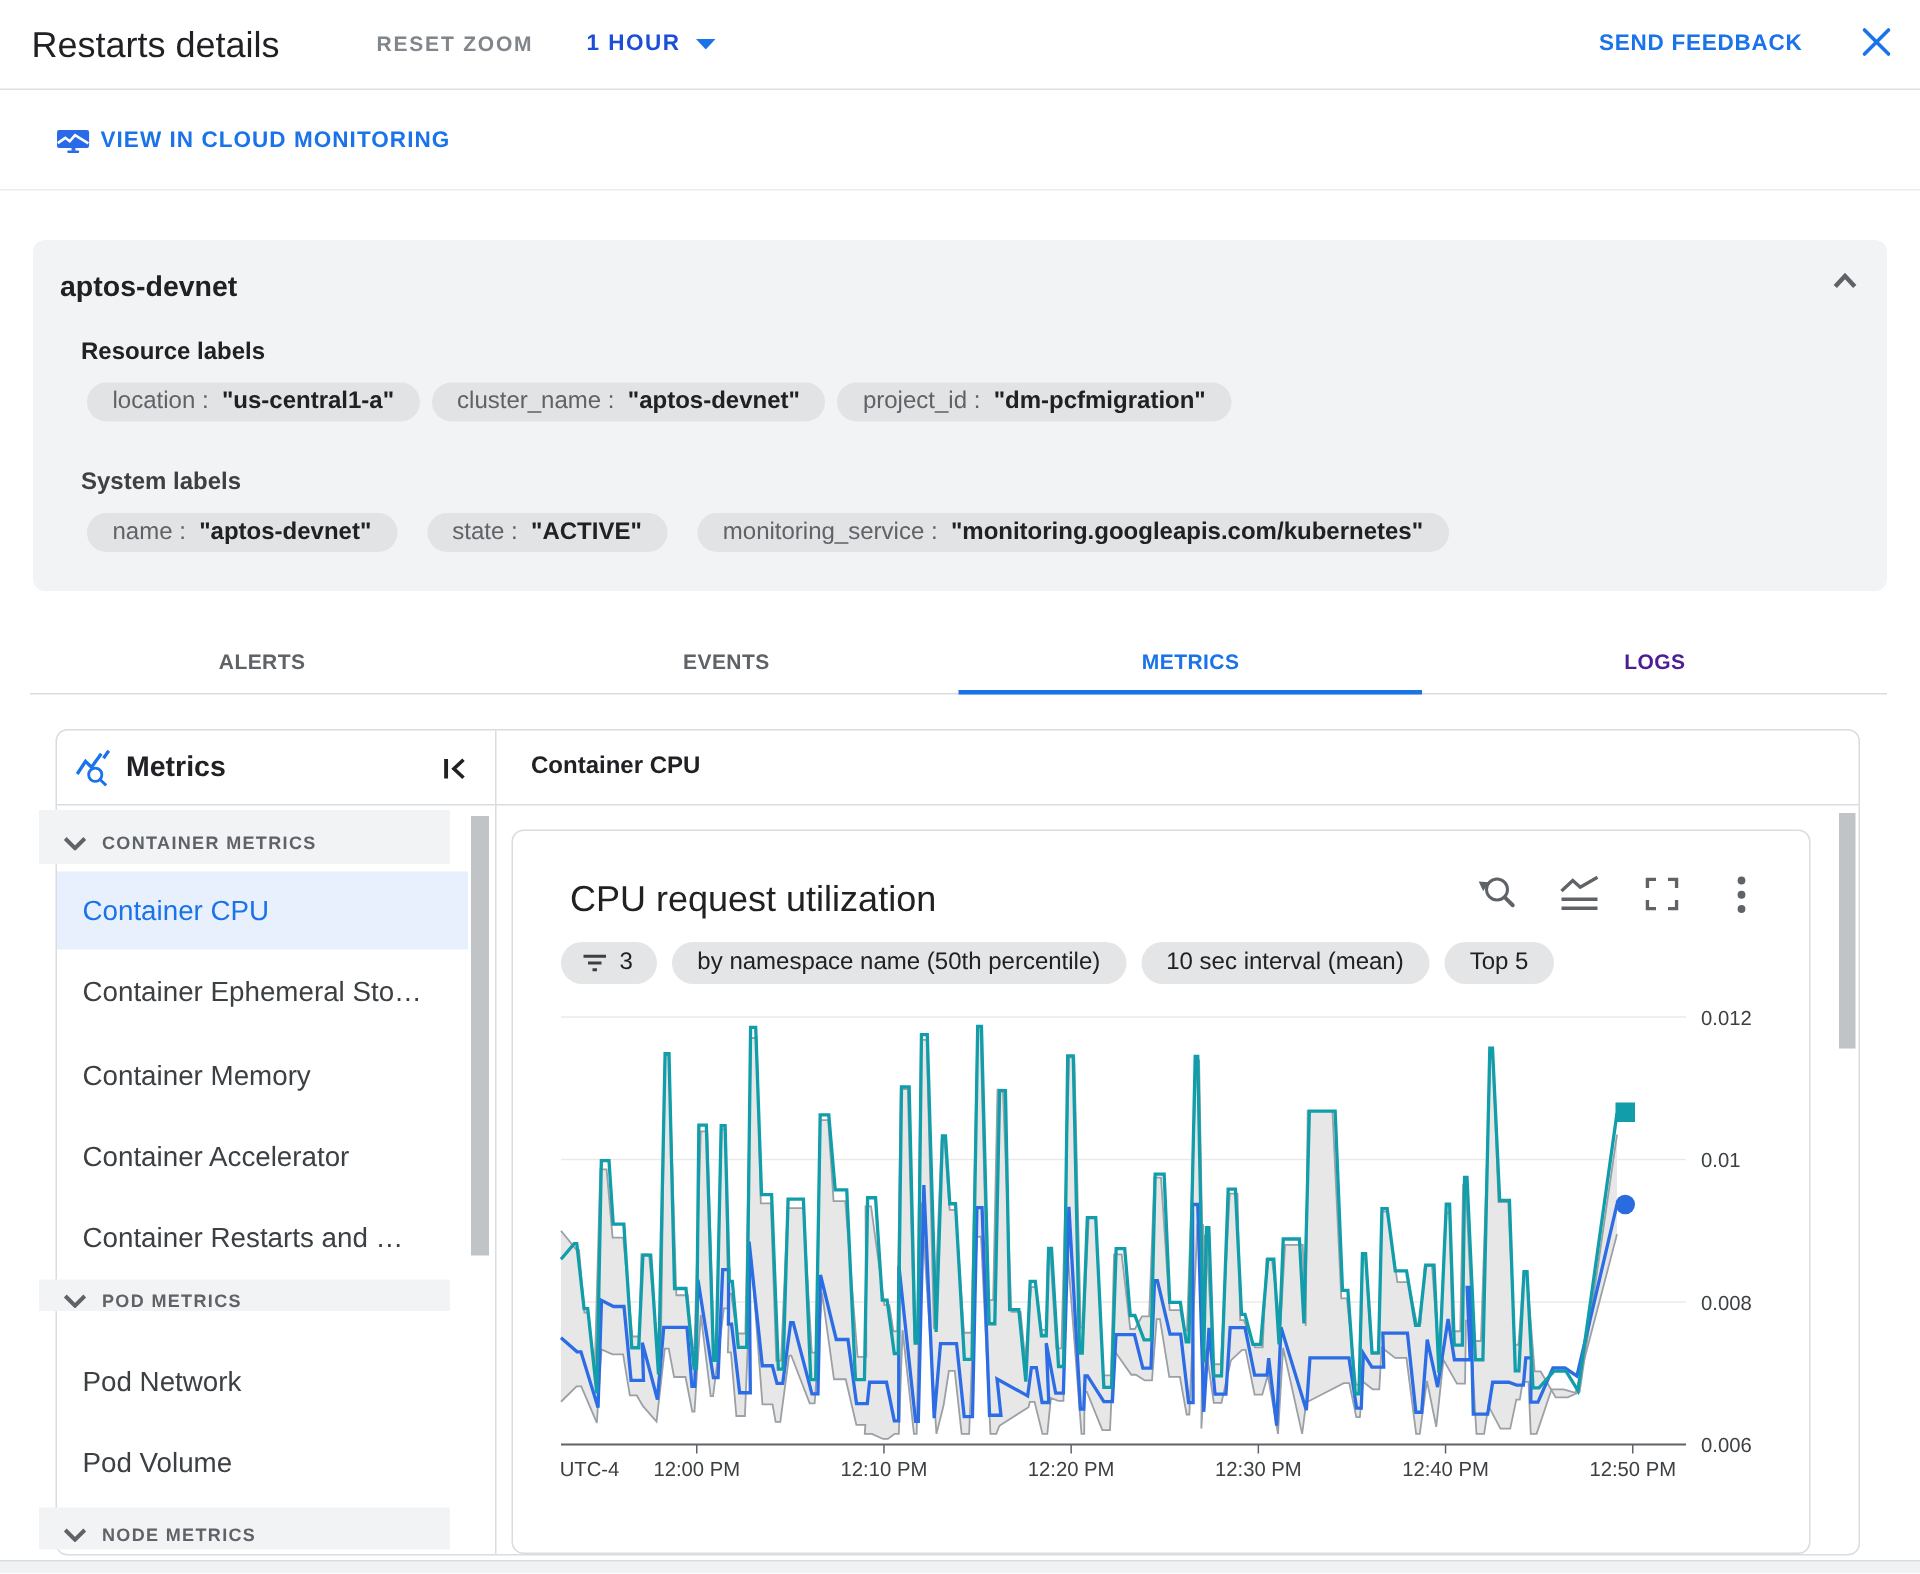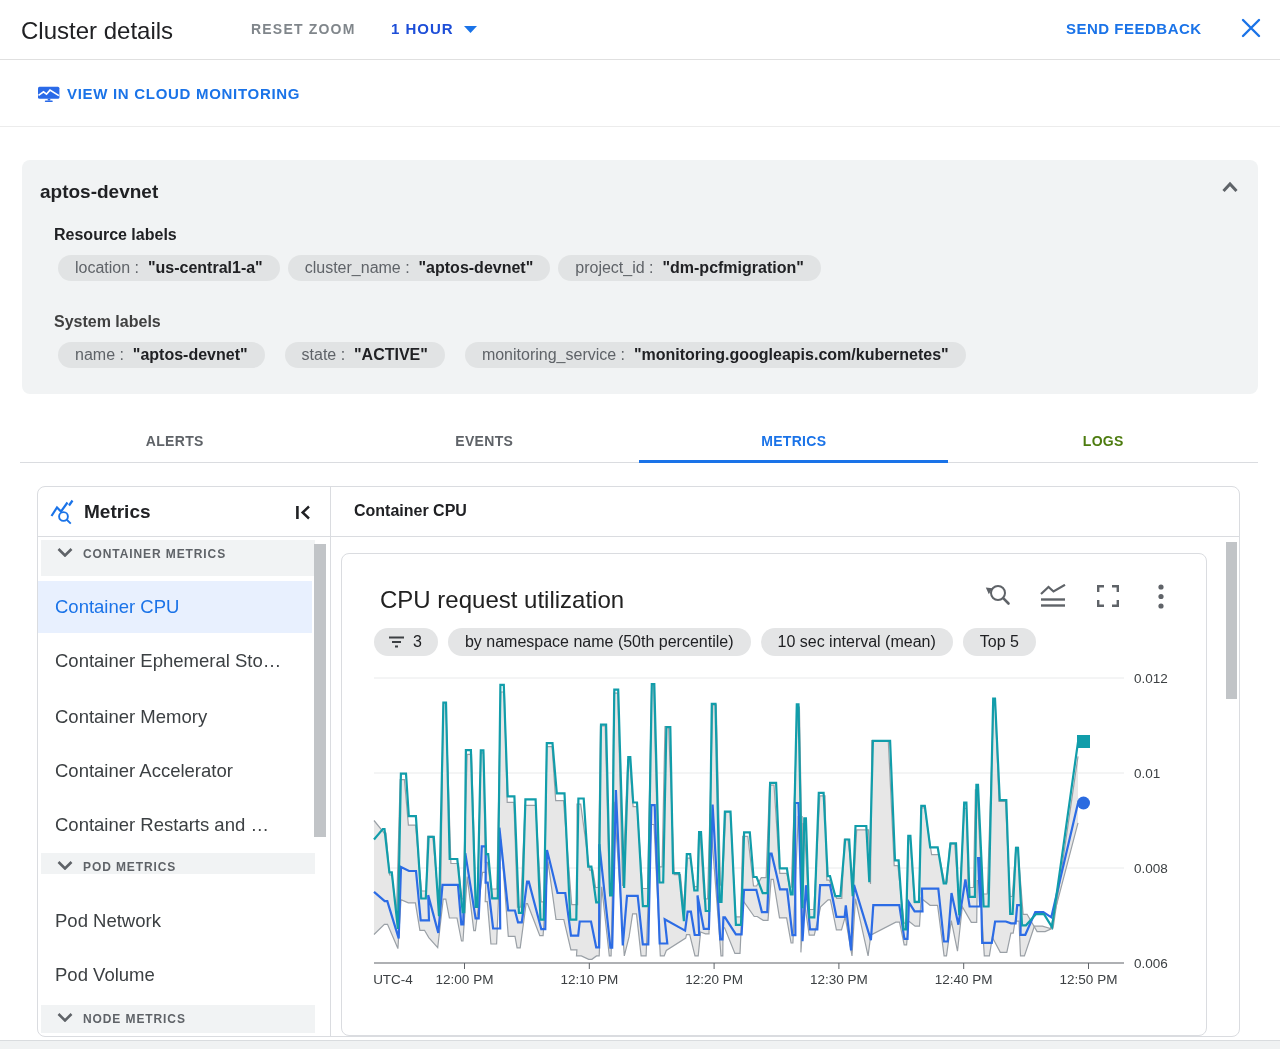"Cluster details" div.abs { text: Cluster -> Restarts }
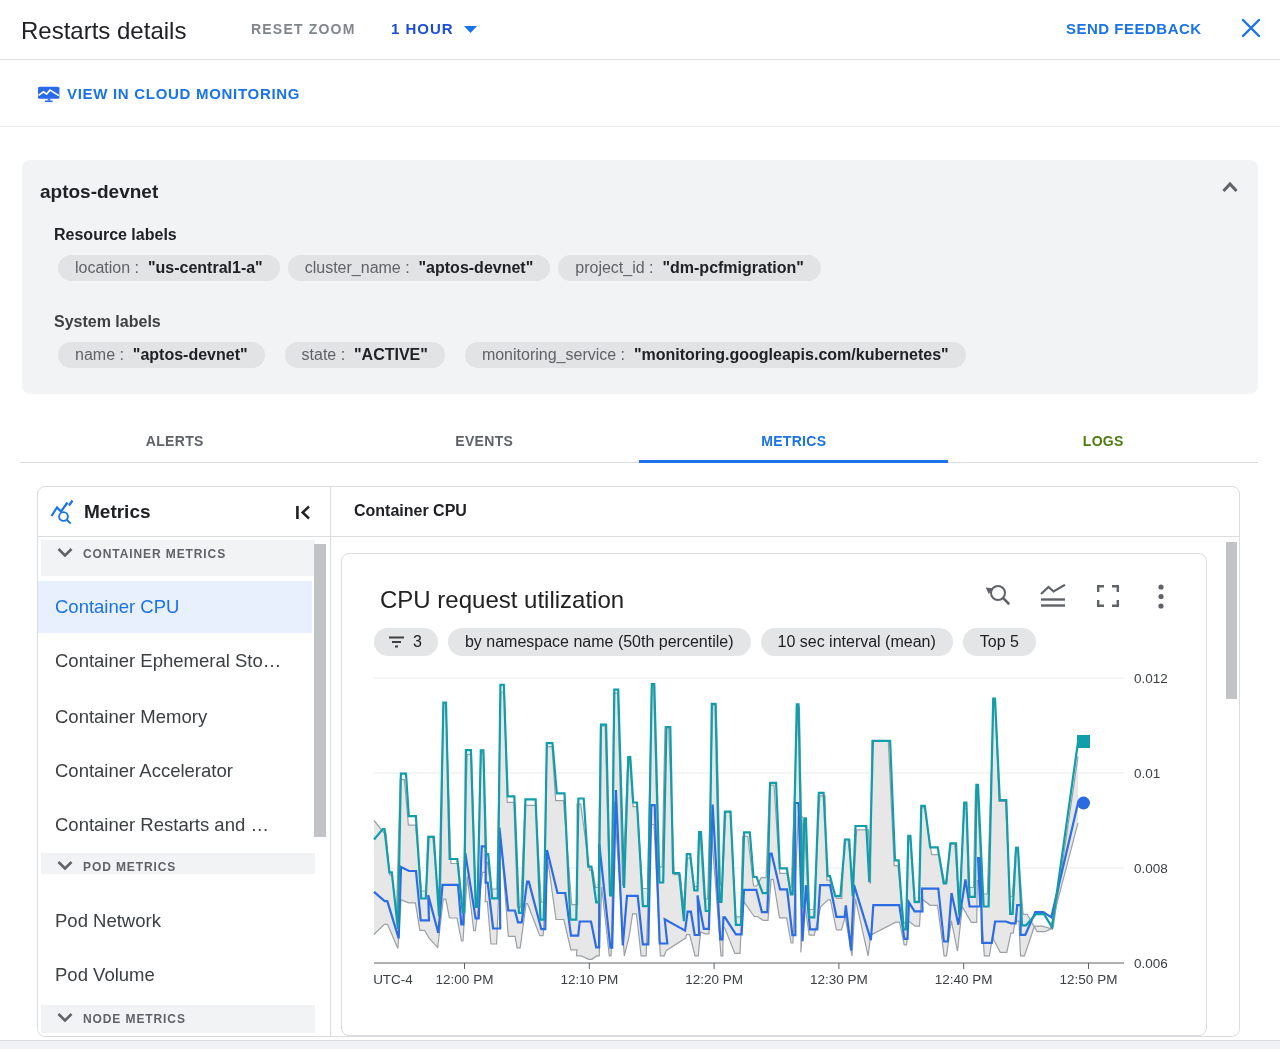"LOGS" div { color: #4d7c0f -> #4c1d95 }
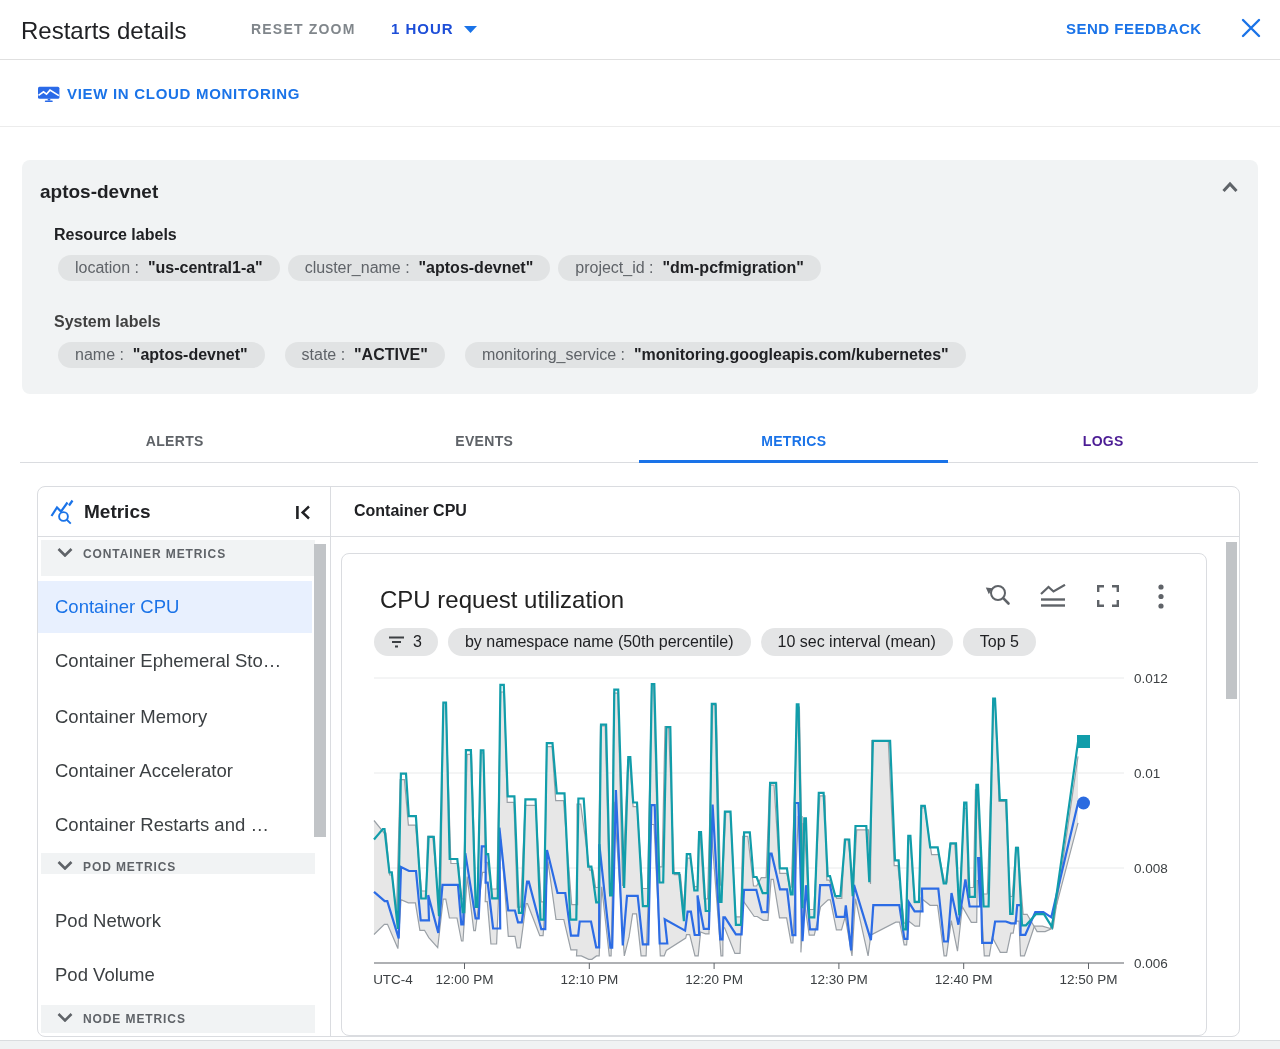"CONTAINER METRICS" .secband { align-items: none -> center; left: 41px -> 26px }
